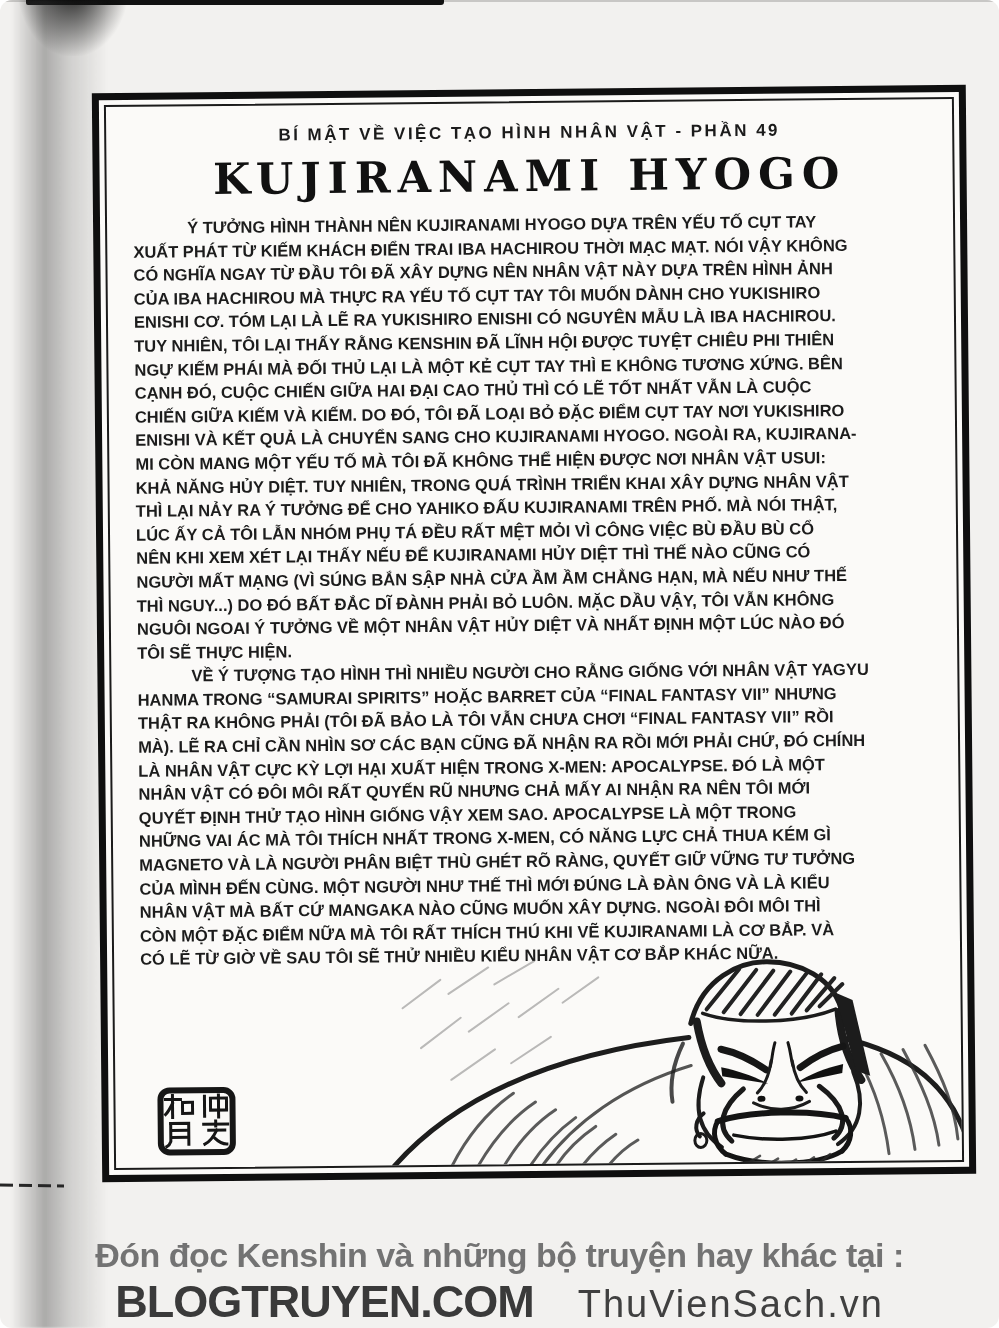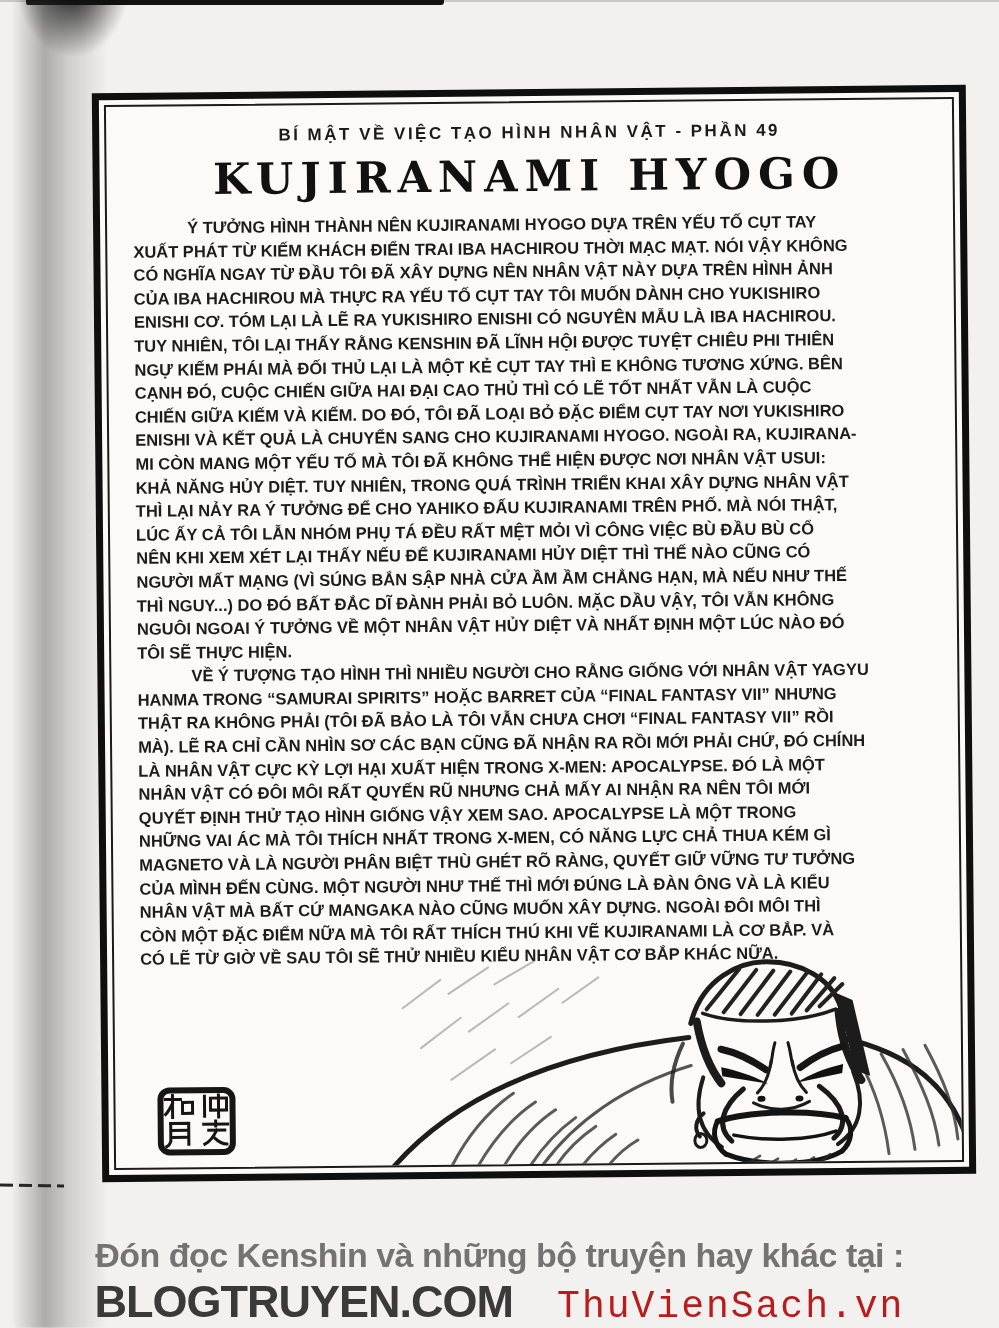"BÍ MẬT VỀ VIỆC TẠO" .page { border-radius: none -> 12px }
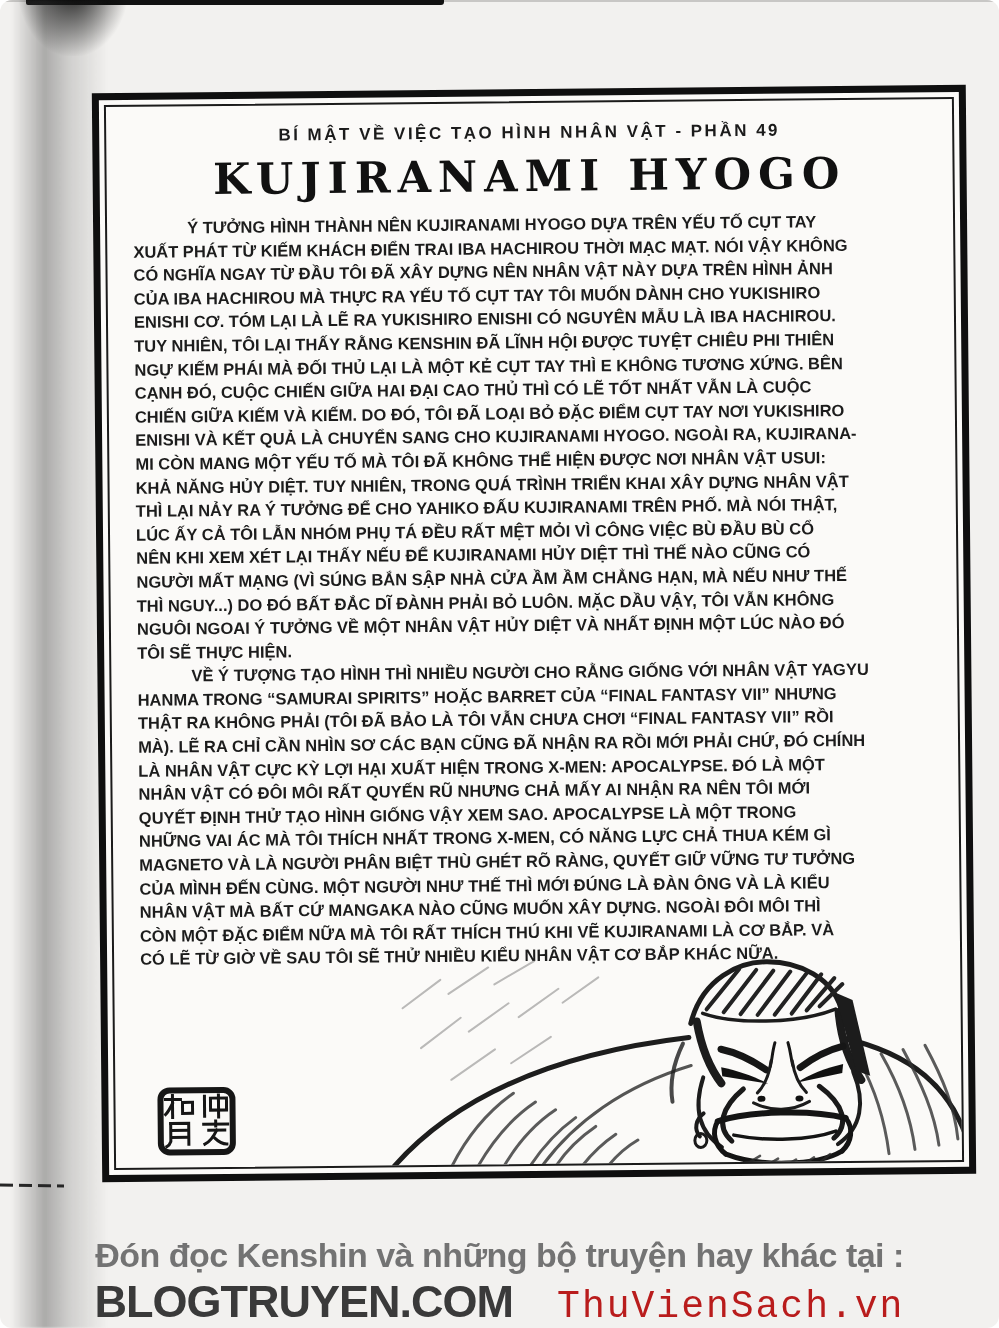"ThuVienSach.vn" .footer-site { color: #b91c1c -> #404040; font-family: Liberation Mono, monospace -> Liberation Sans, sans-serif }
